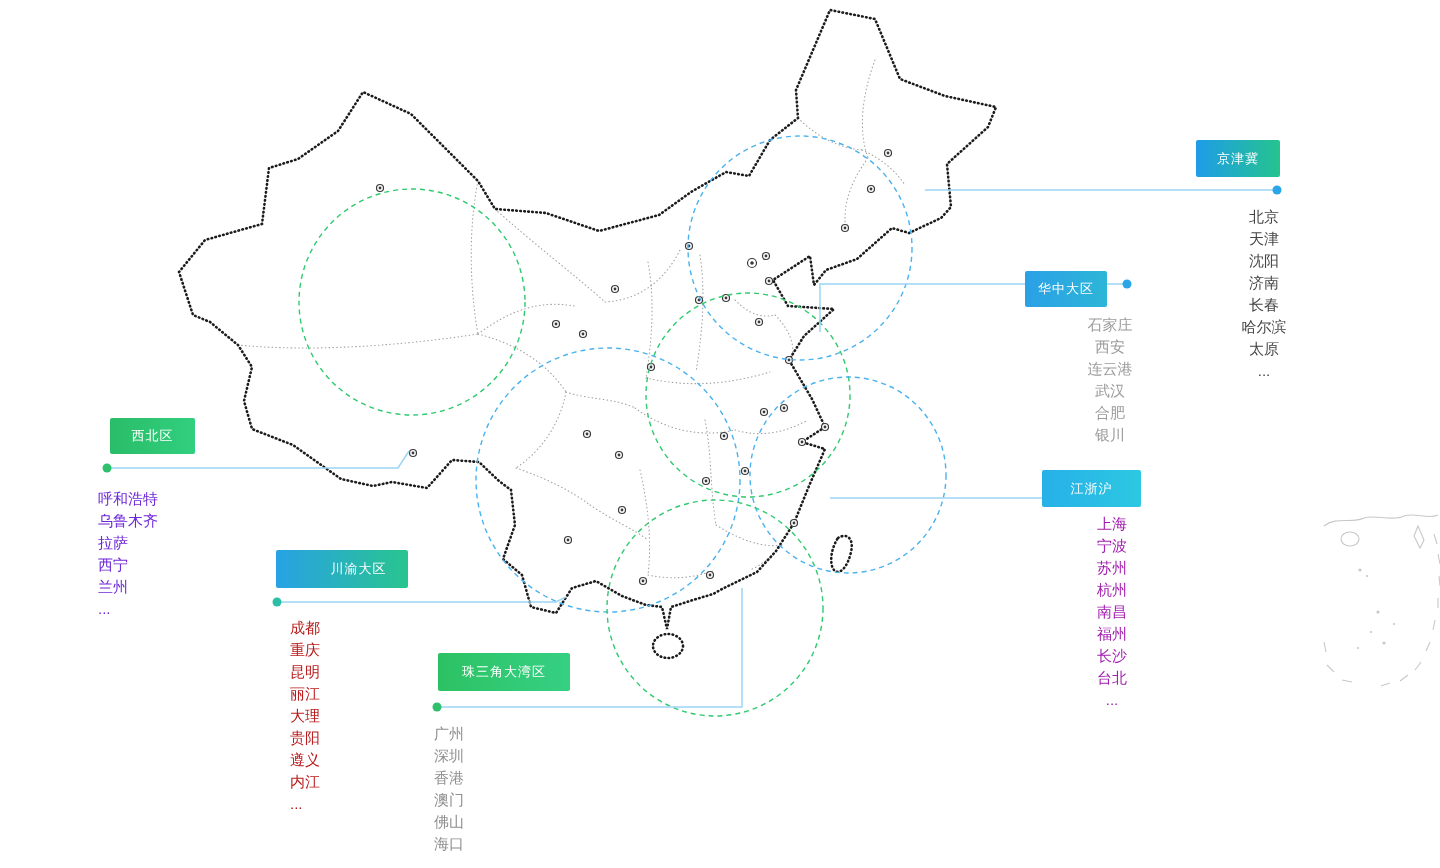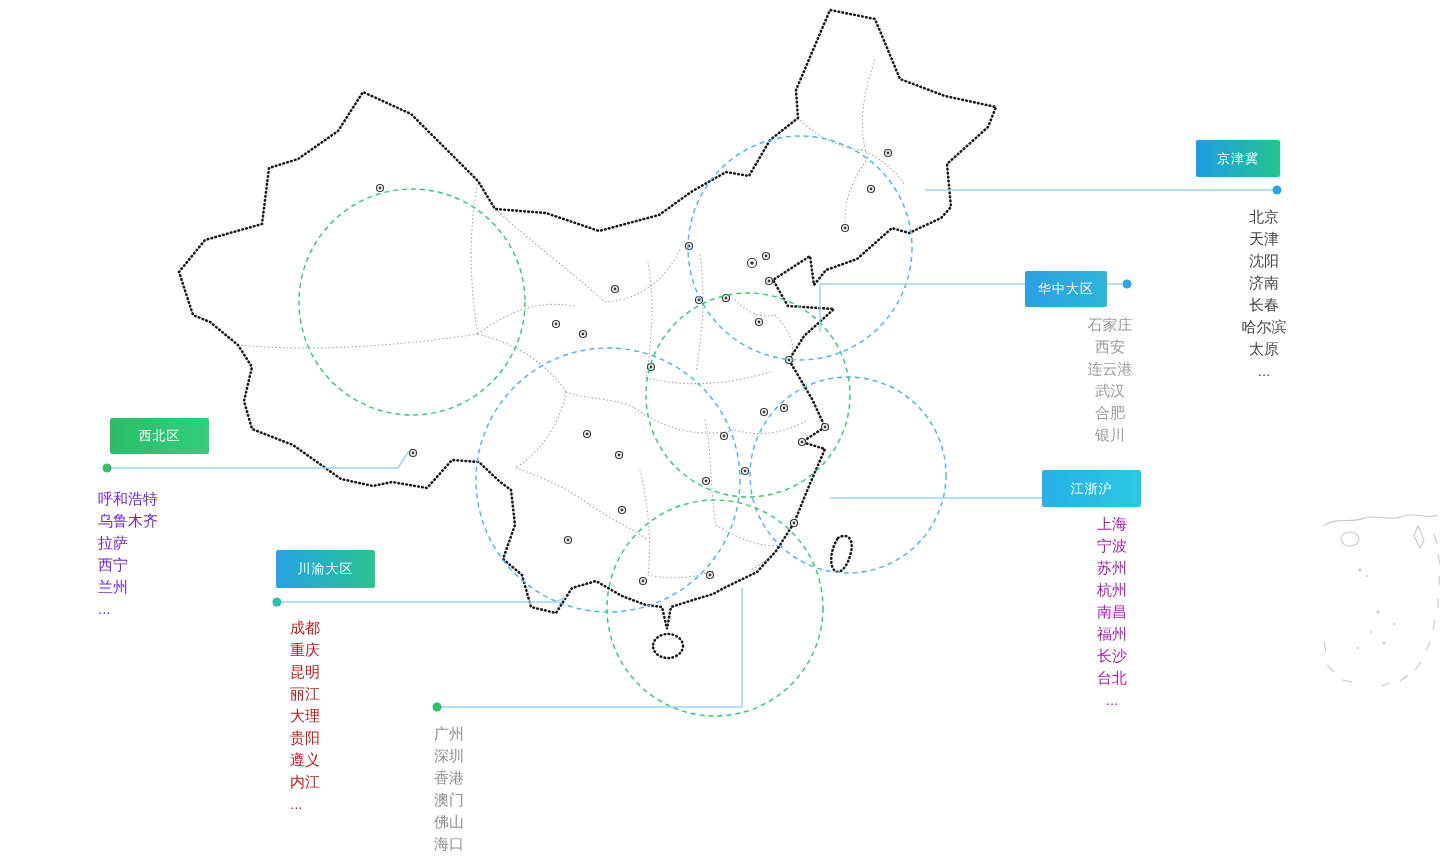"西北区" div.region-label { width: 99px -> 85px }
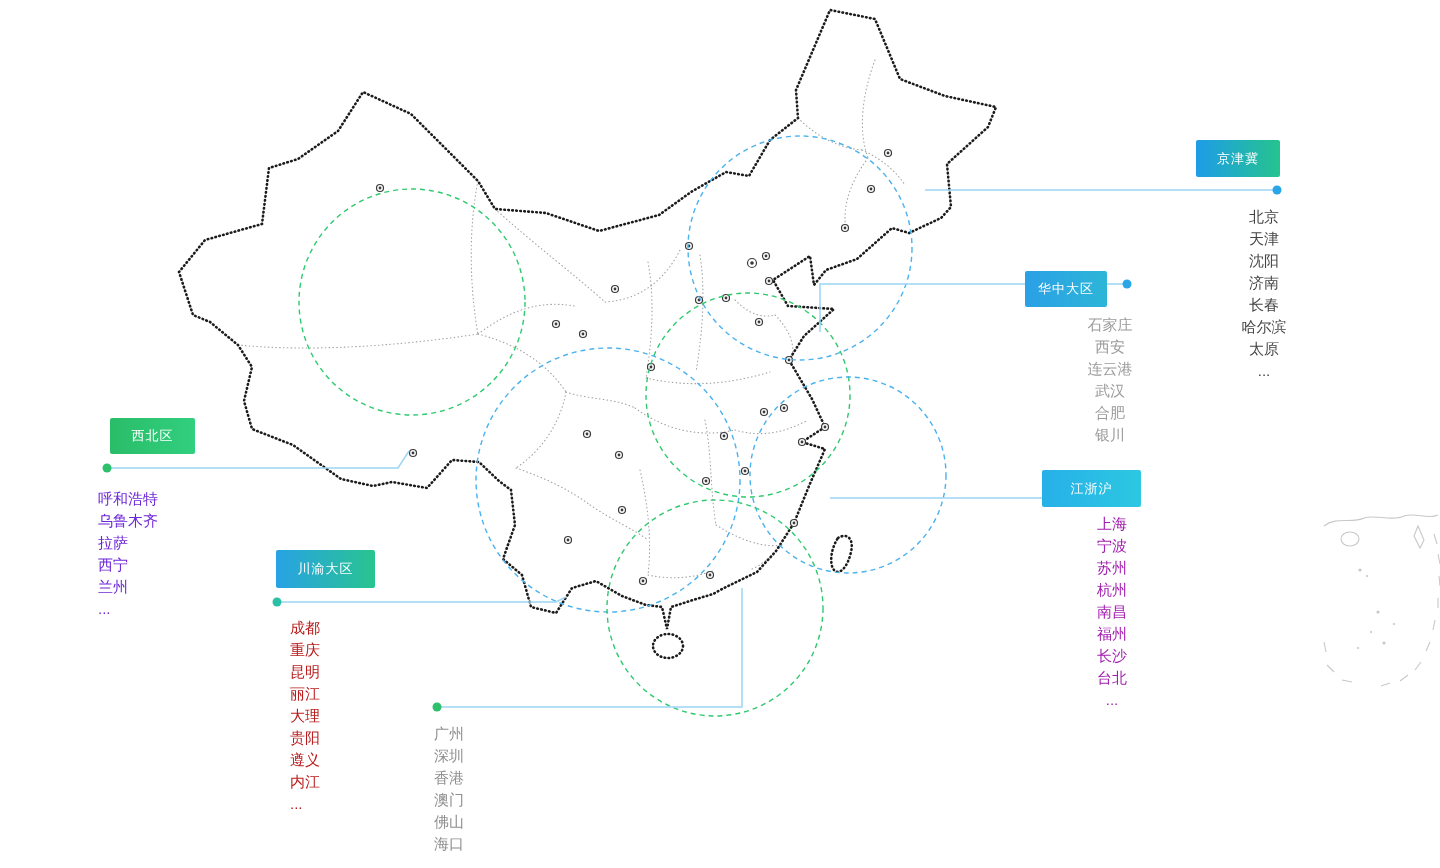"川渝大区" div.region-label { padding-left: none -> 33px }
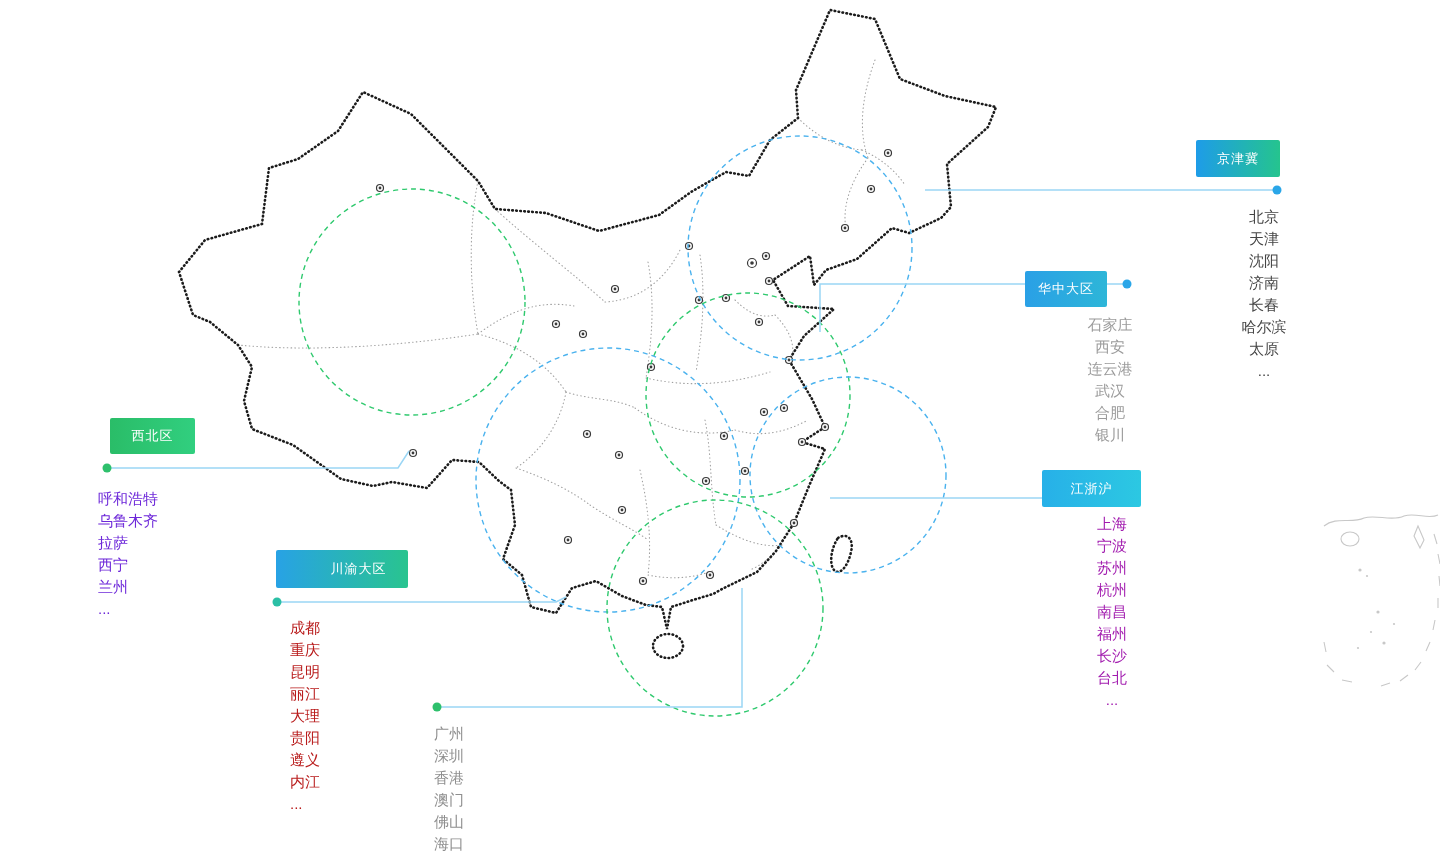"珠三角大湾区" div.region-label { html: none -> <div>珠三角大湾区</div> }
